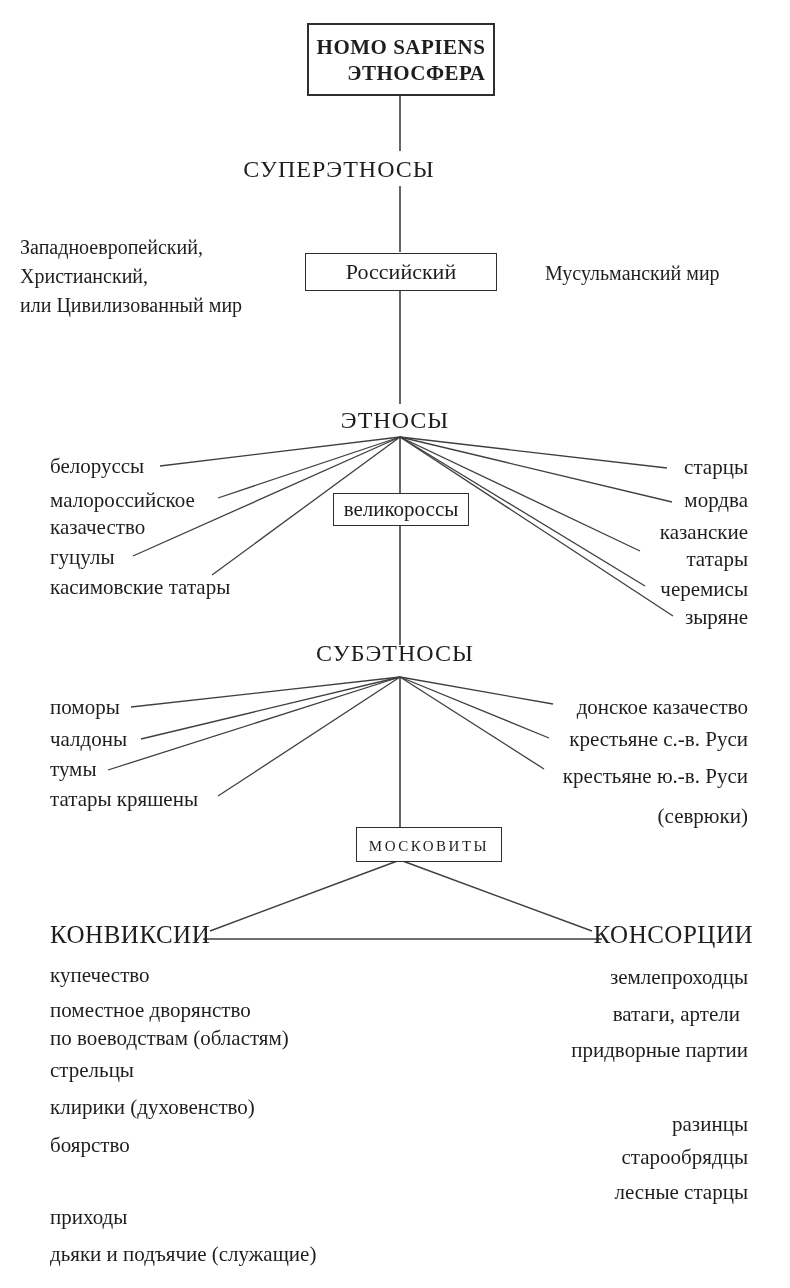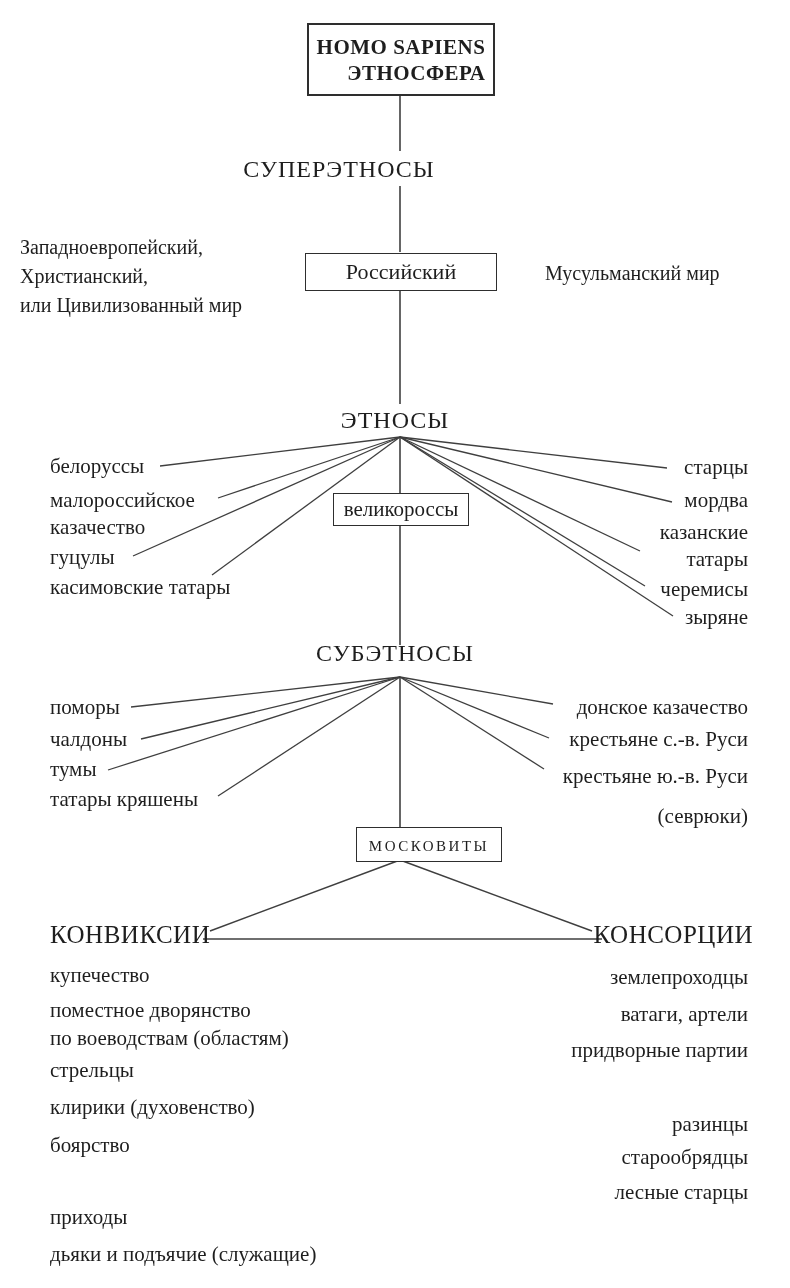"ватаги, артели" div.list-item { right: 42px -> 50px }
